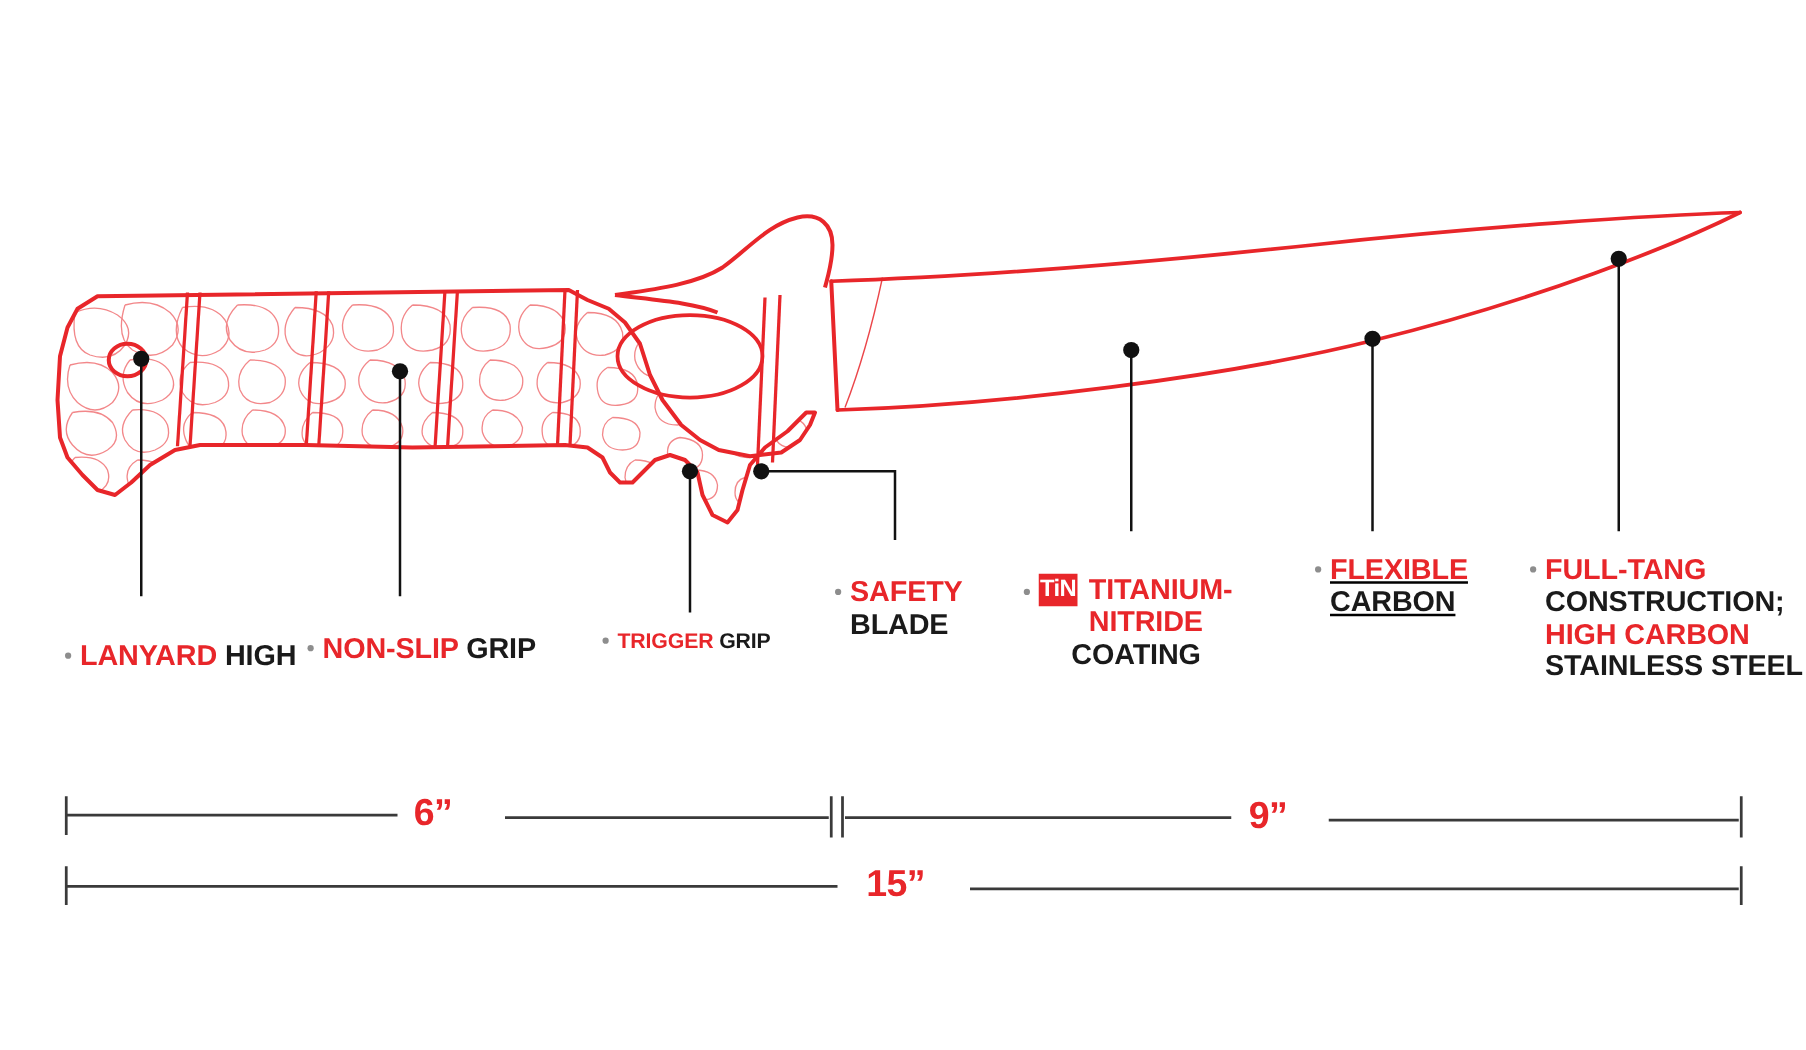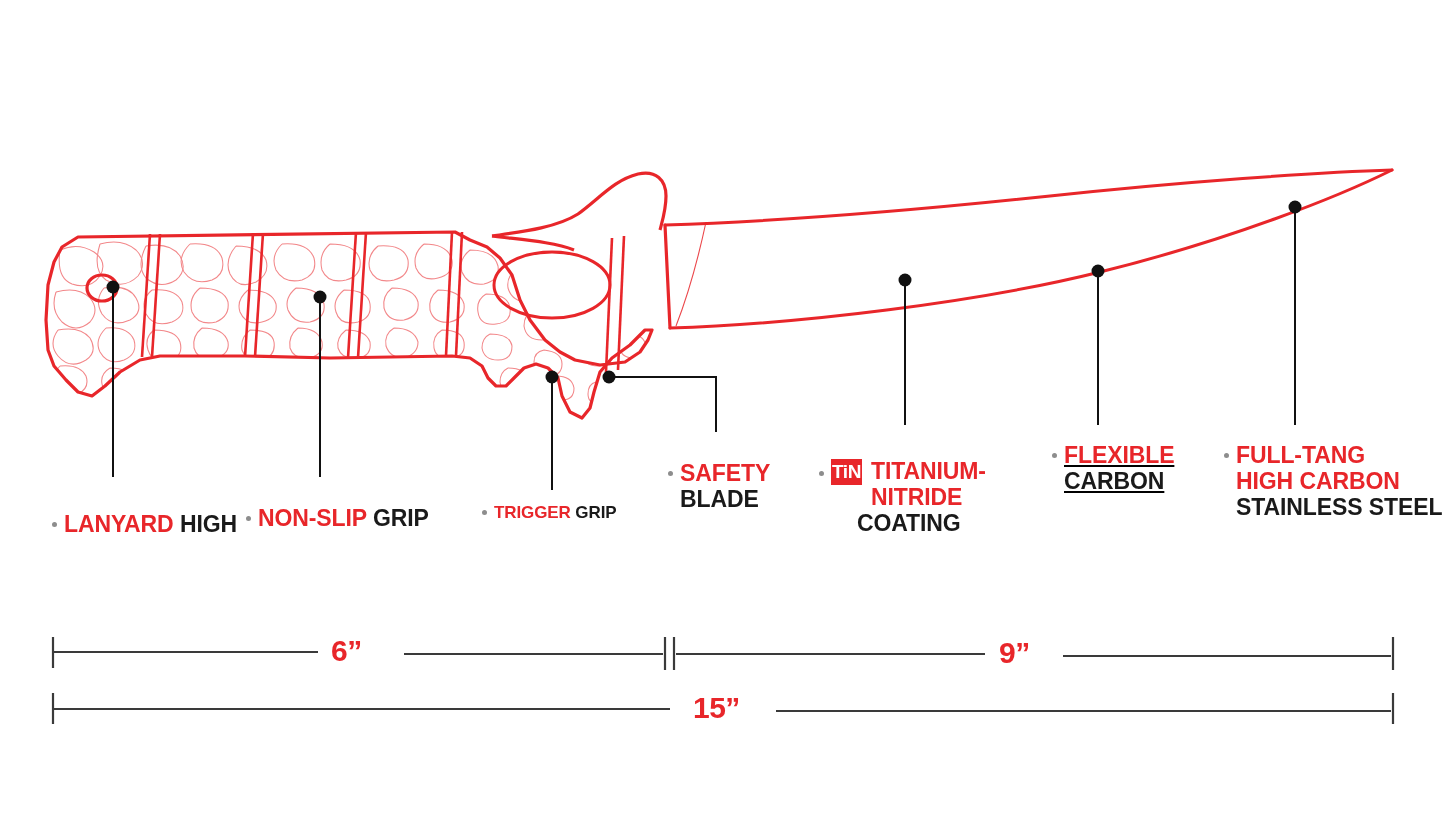"CONSTRUCTION;" span.line { html: none -> <span>CONSTRUCTION;</span> }
